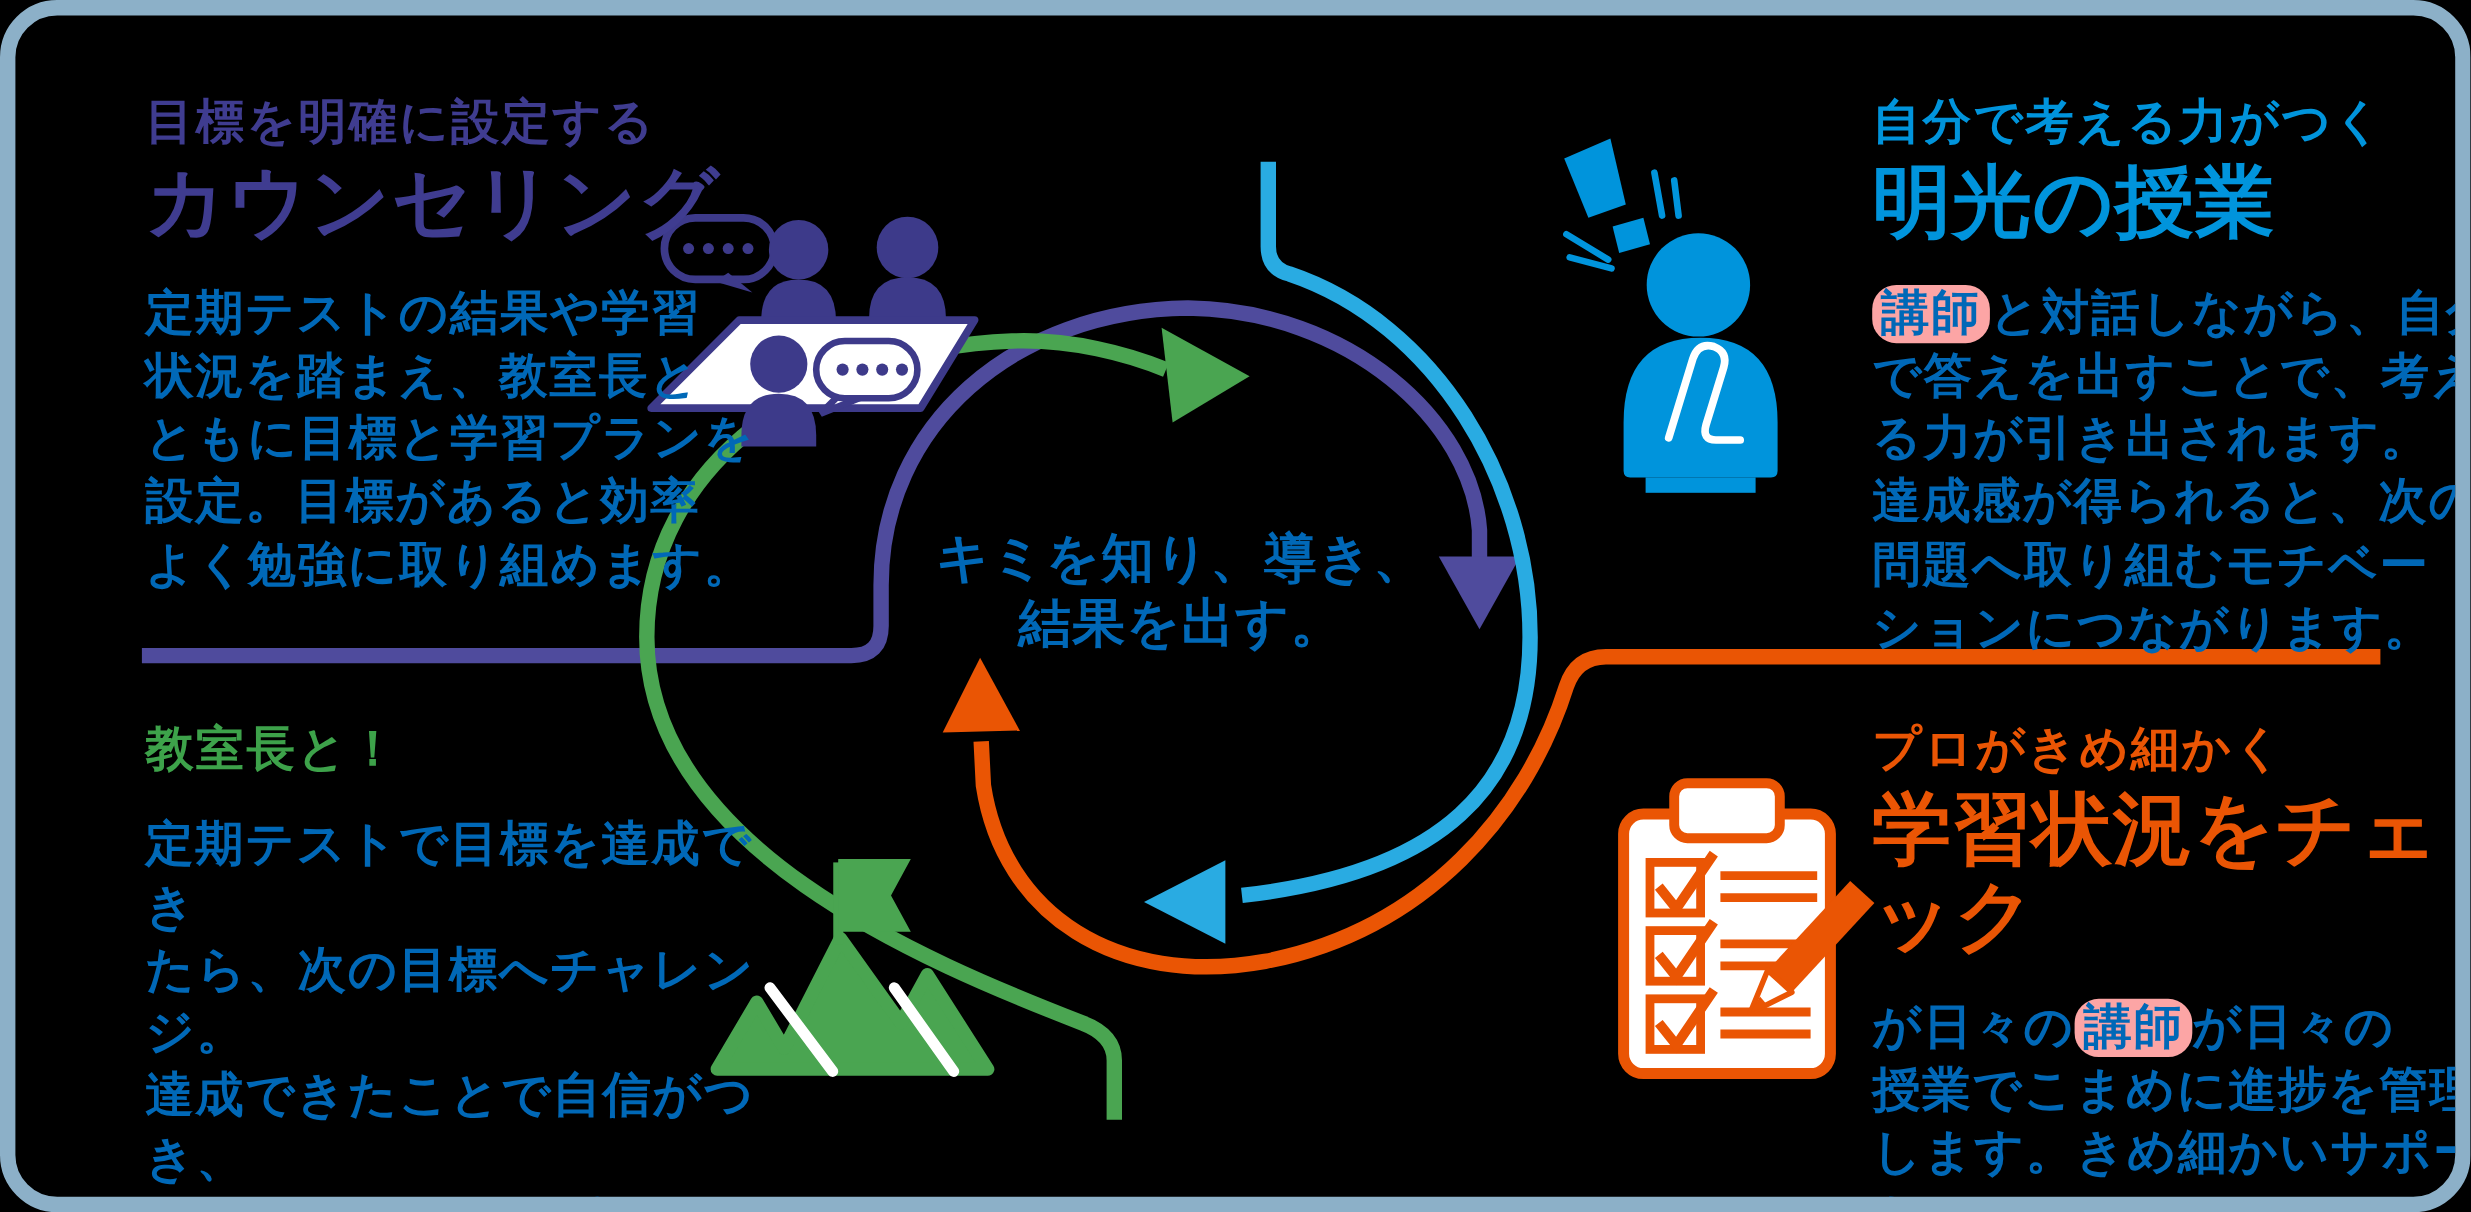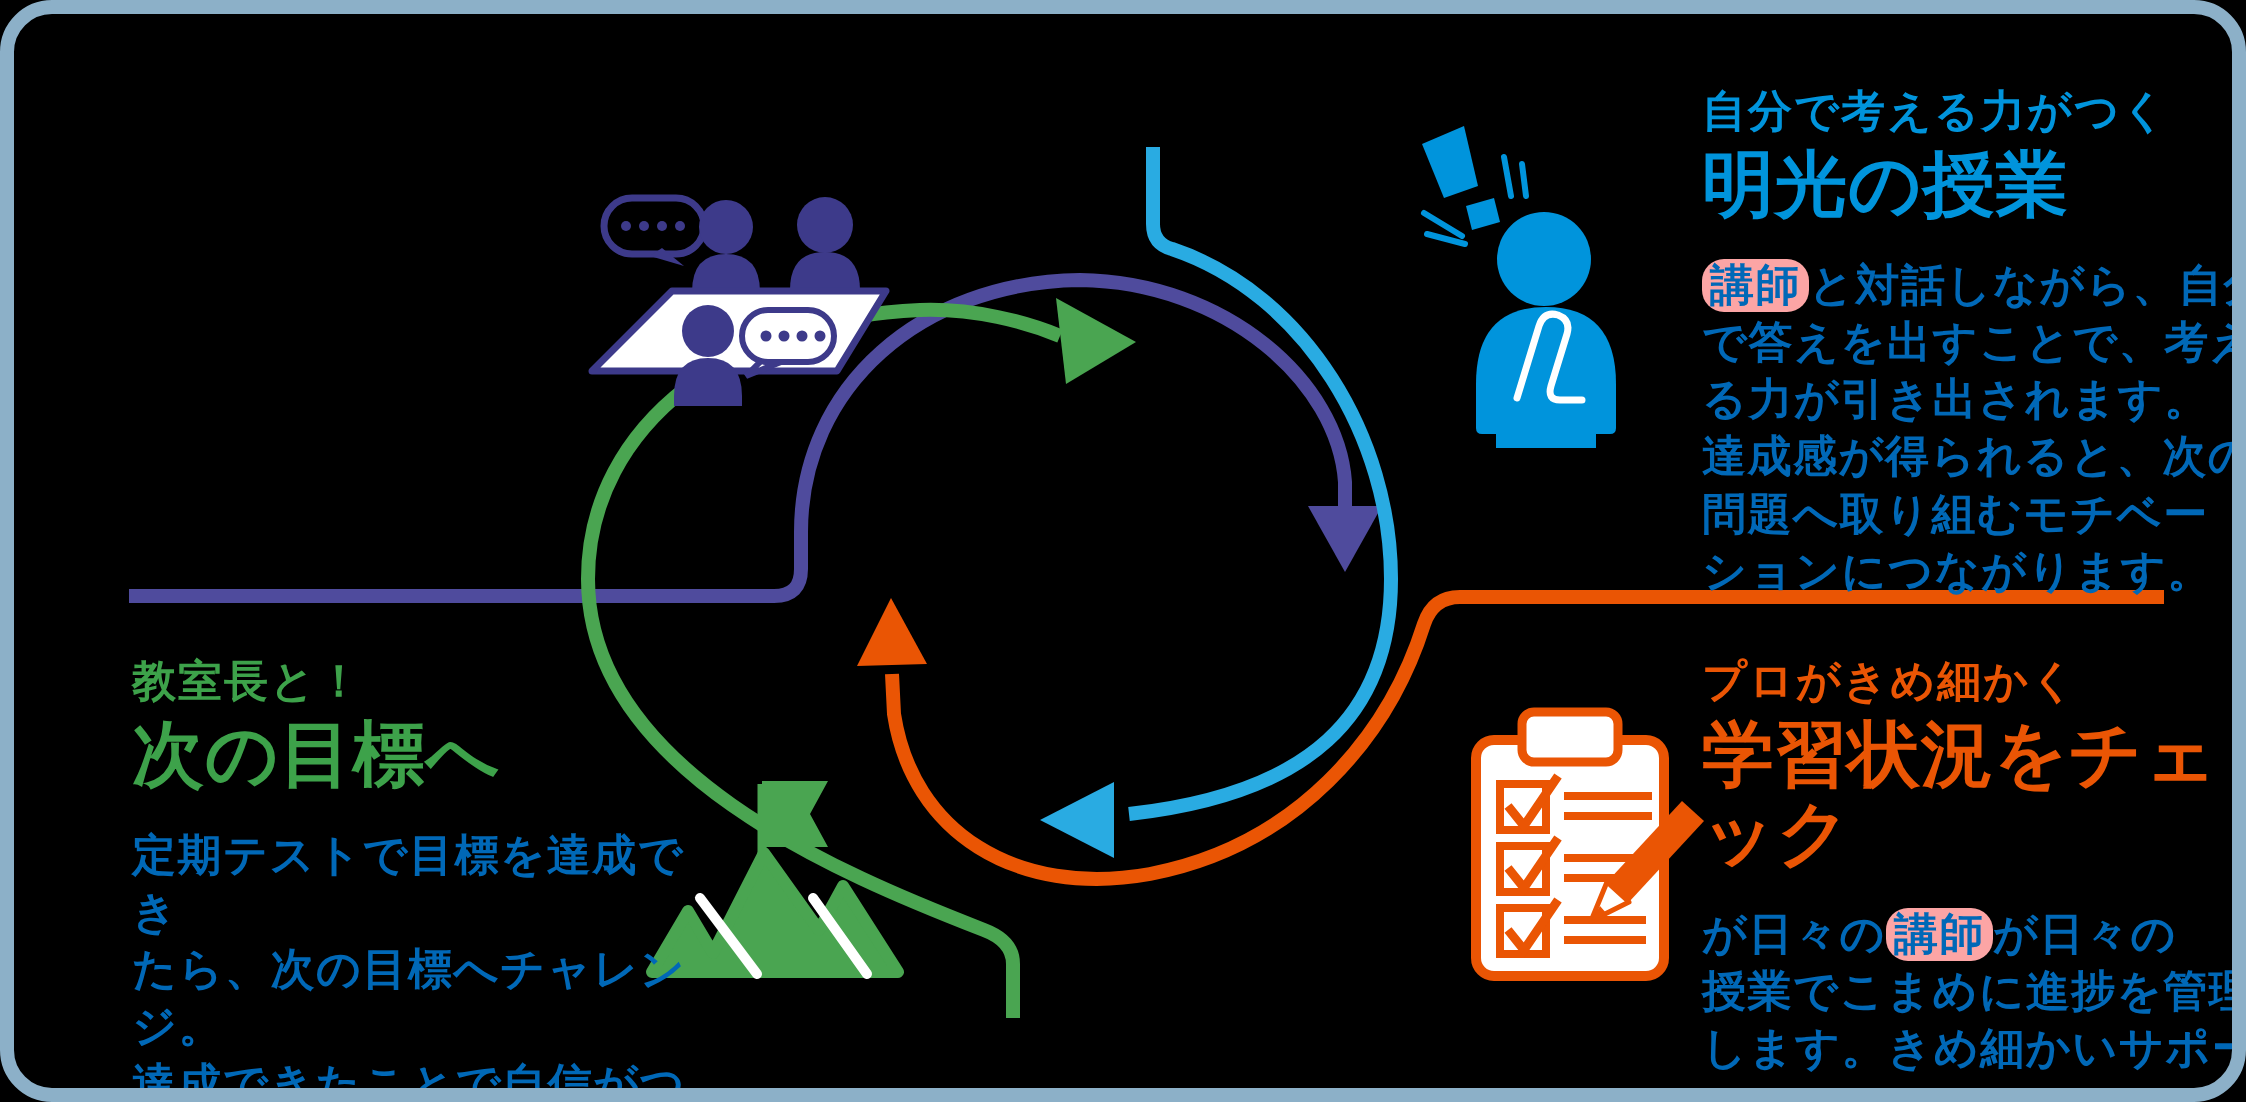"目標を明確に設定する" div.section { html: none -> <div> <div>目標を明確に設定する</div> <div>カウンセリング</div> <div>定期テストの結果や学習 状況を踏まえ、教室長と ともに目標と学習プランを 設定。目標があると効率 よく勉強に取り組めます。</div> </div> }
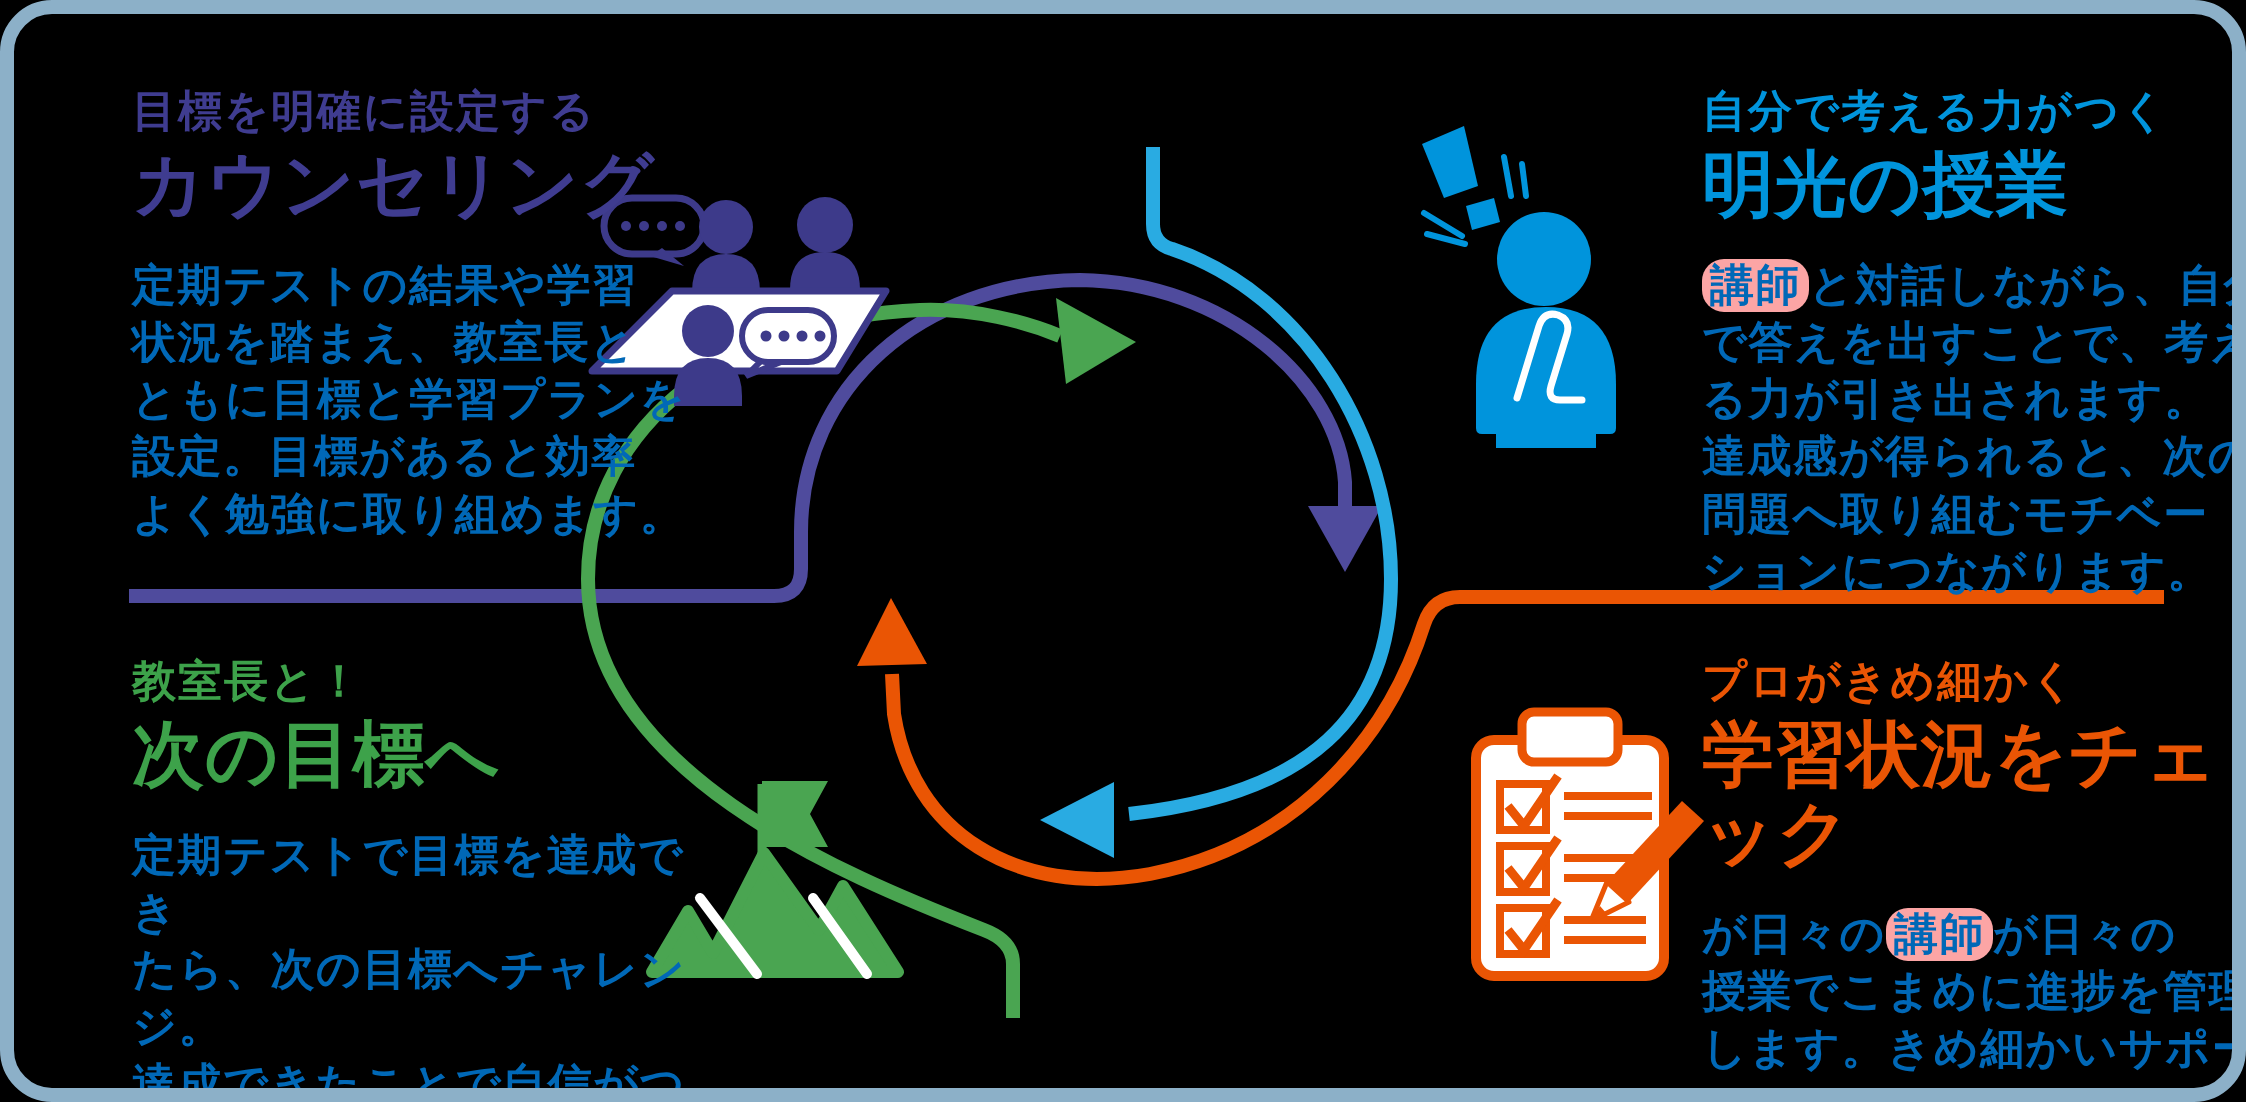"キミを知り、導き、" div.center-tagline { html: none -> <div>キミを知り、導き、 結果を出す。</div> }
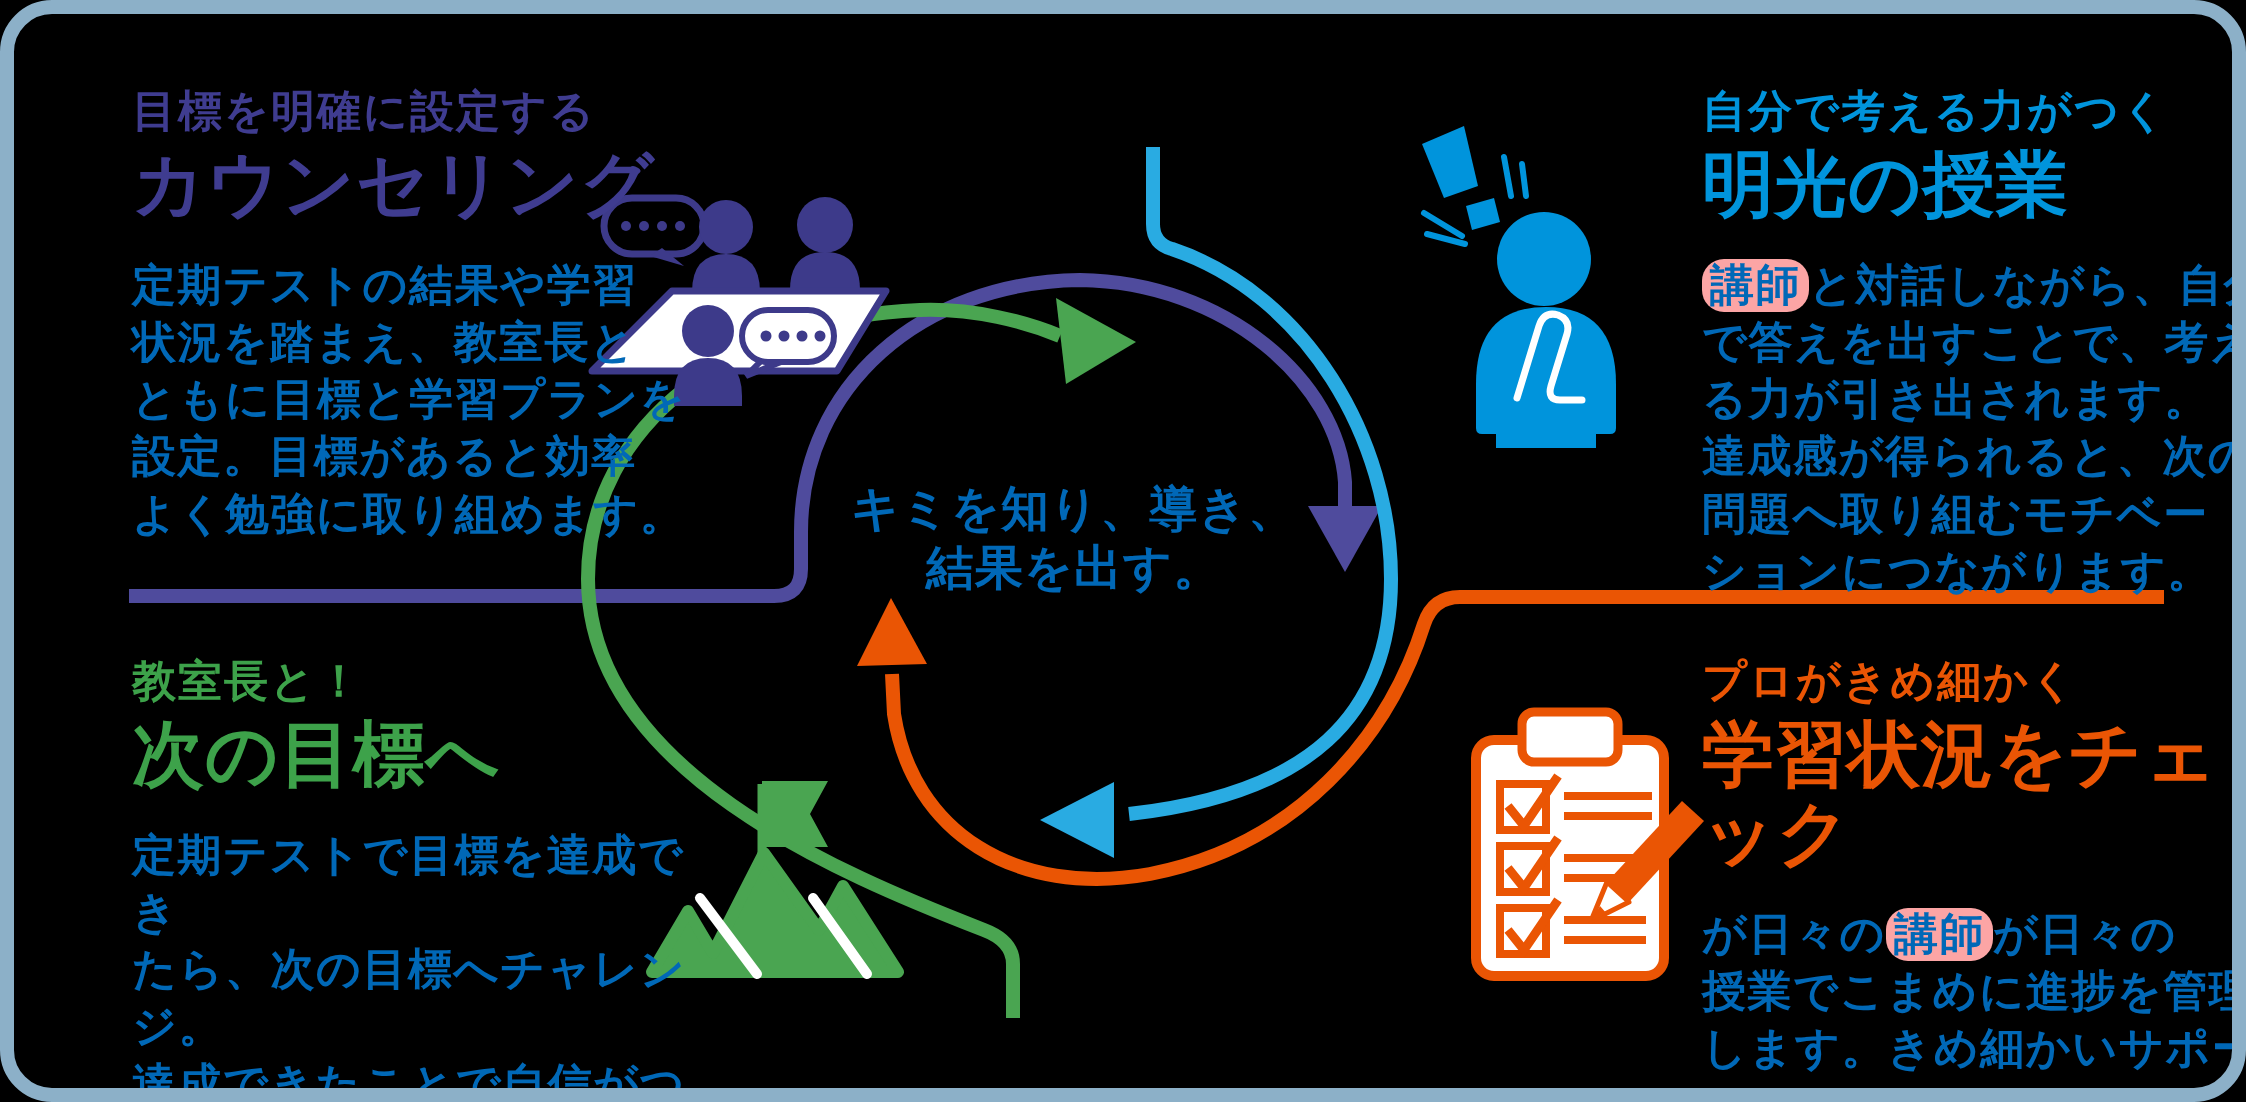"次の目標へ" div.title { html: <div>次の目標へ</div> -> none }
